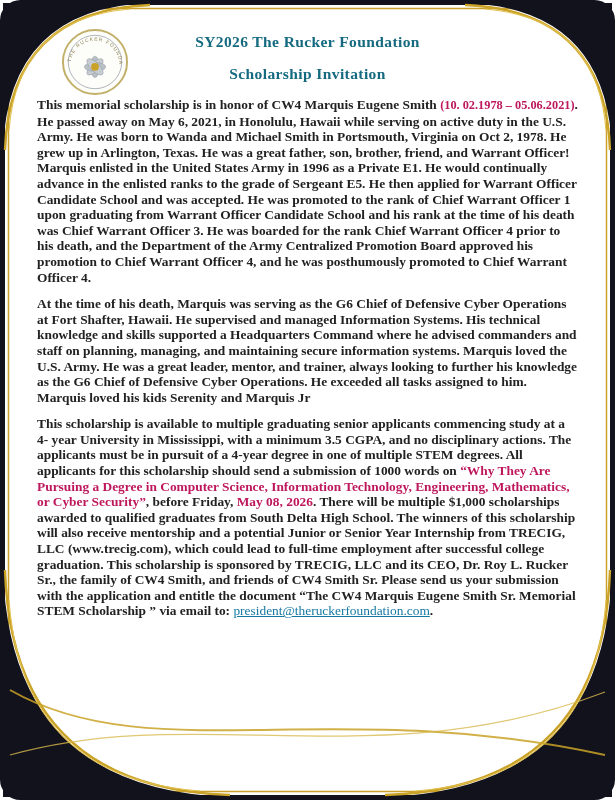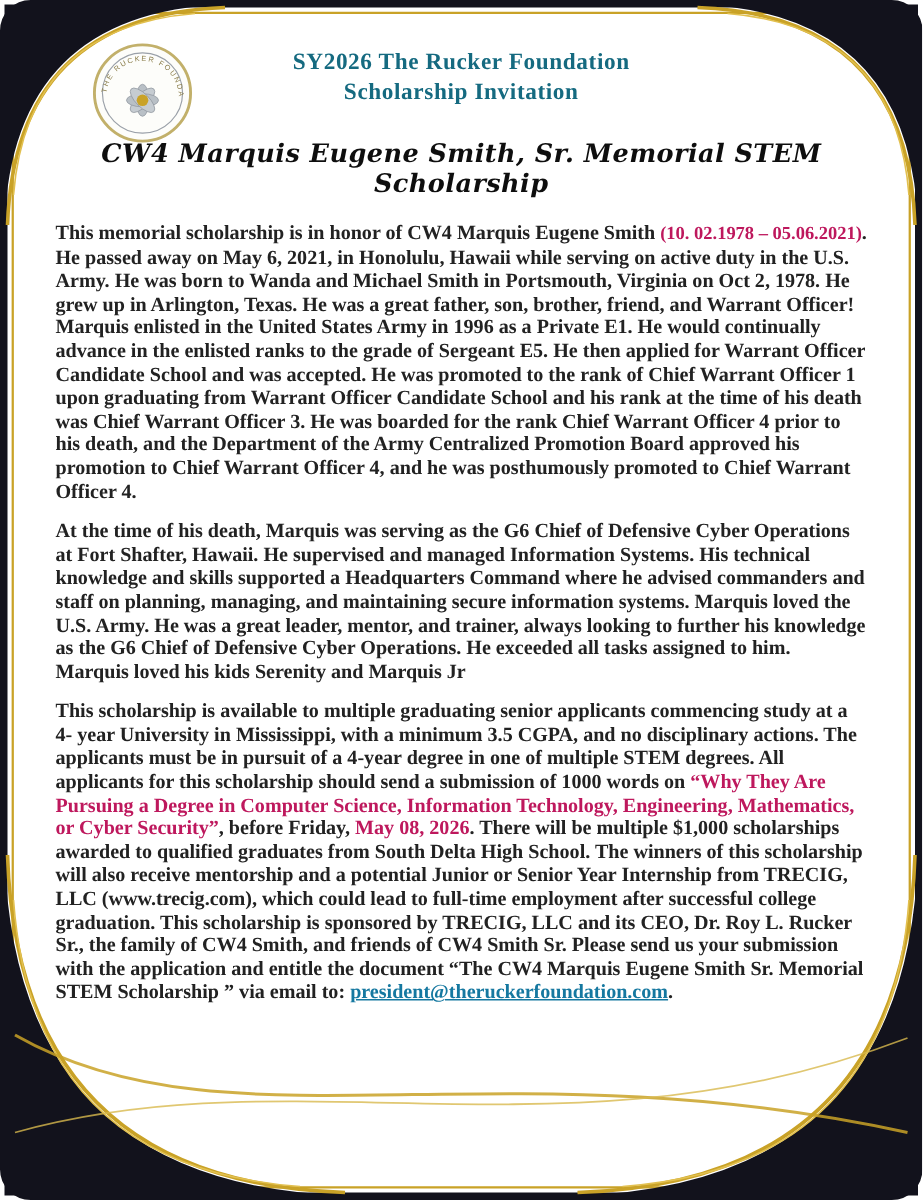"Scholarship Invitation" .title-line + .title-line { margin-top: 4px -> 16px }
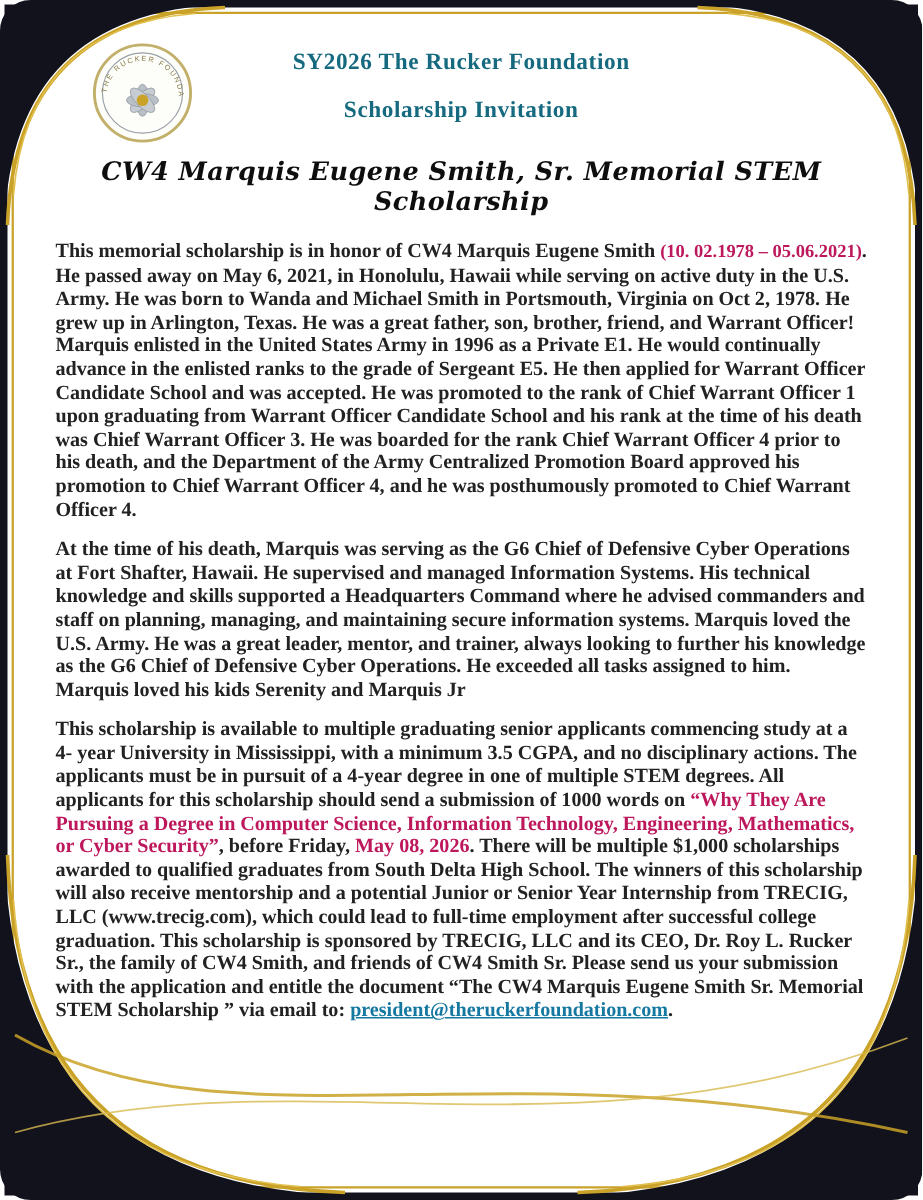"CW4 Marquis Eugene Smith, Sr." h1.script-title { html: <h1>CW4 Marquis Eugene Smith, Sr. Memorial STEM Scholarship</h1> -> none }
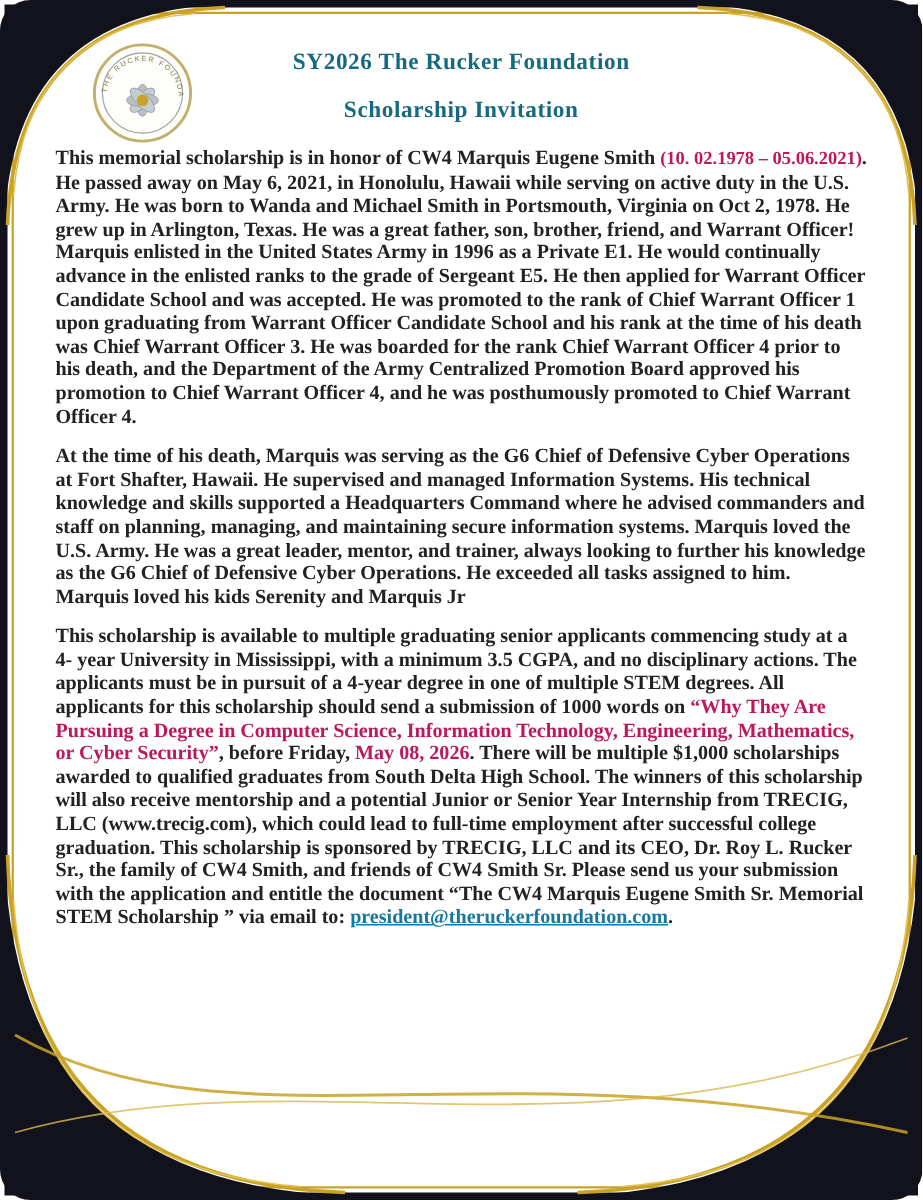"president@theruckerfoundation.com" .email-link { font-weight: bold -> normal }
